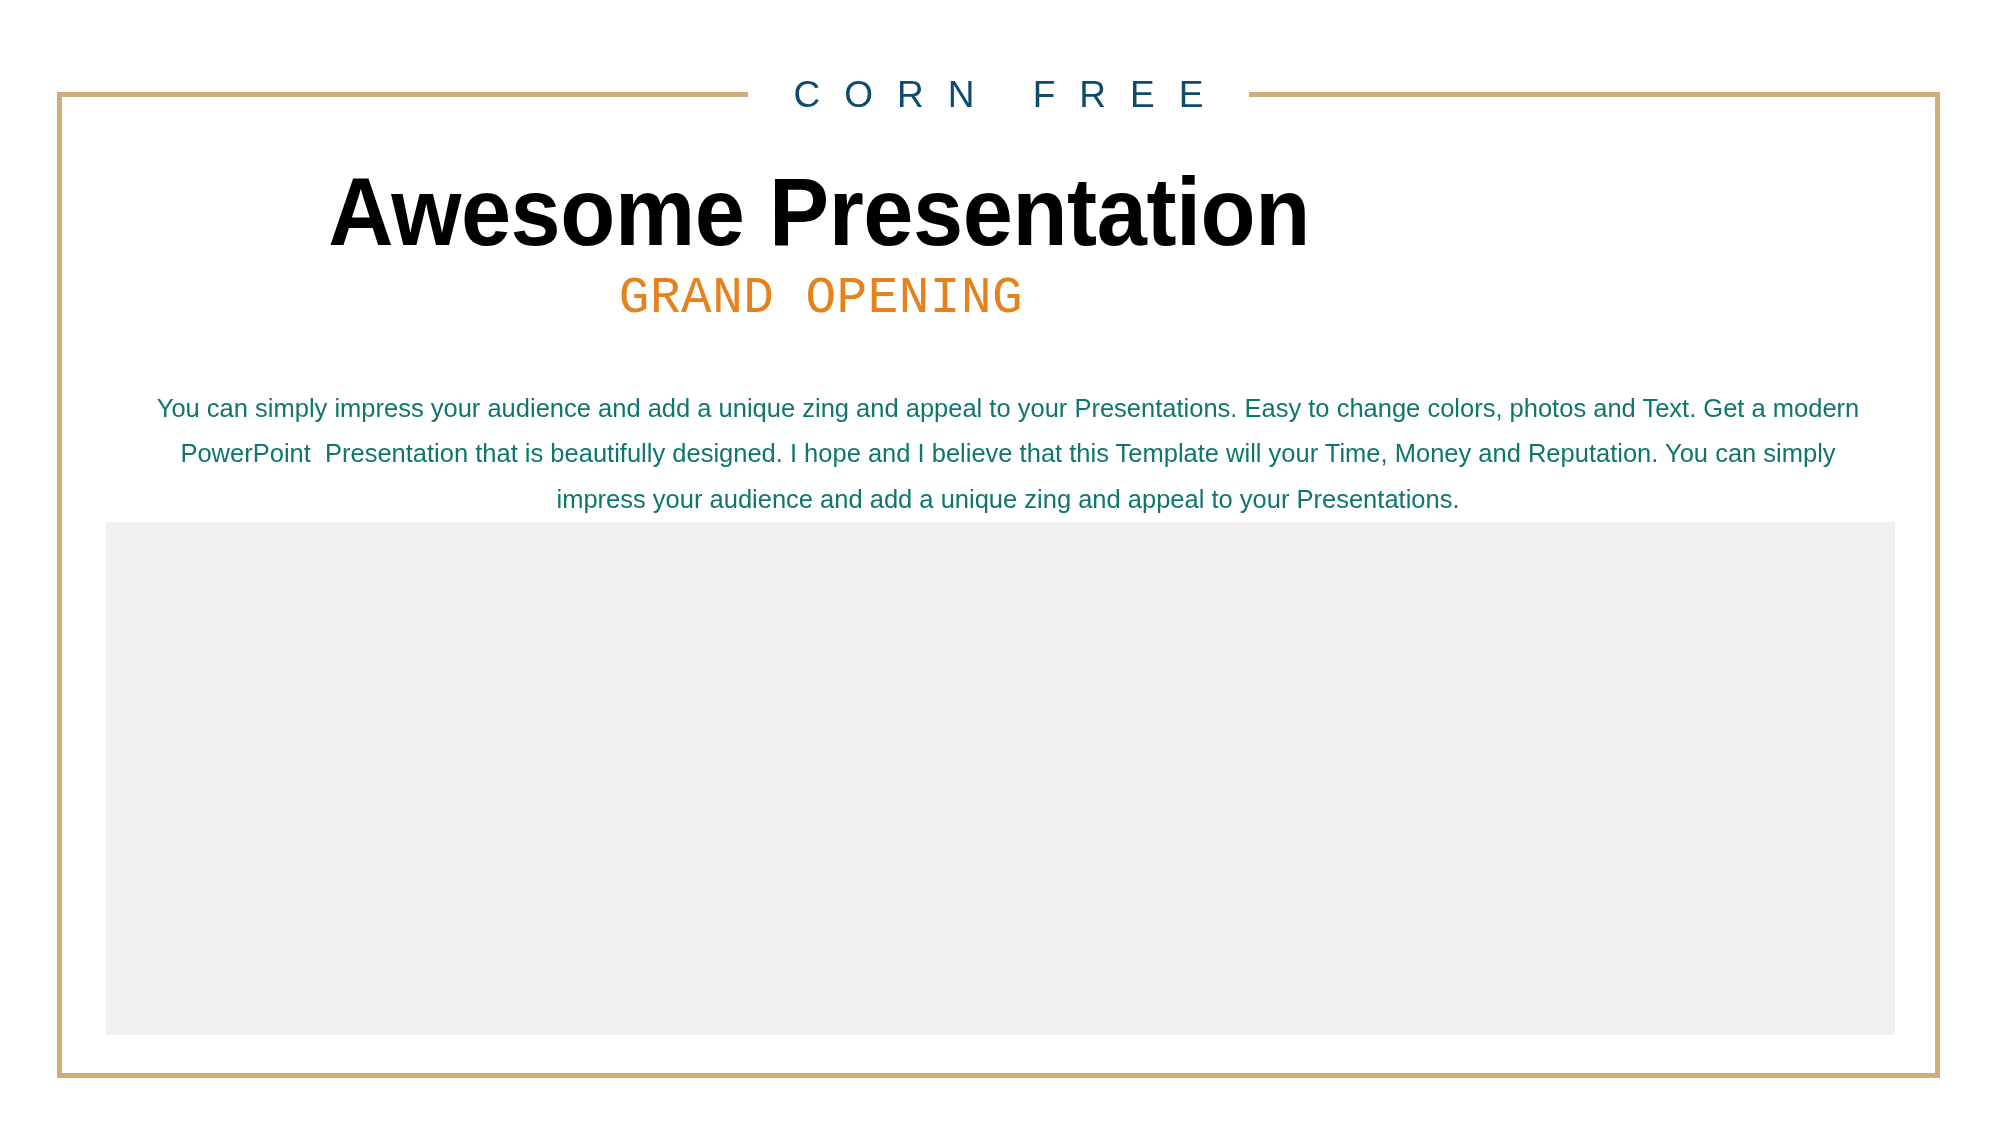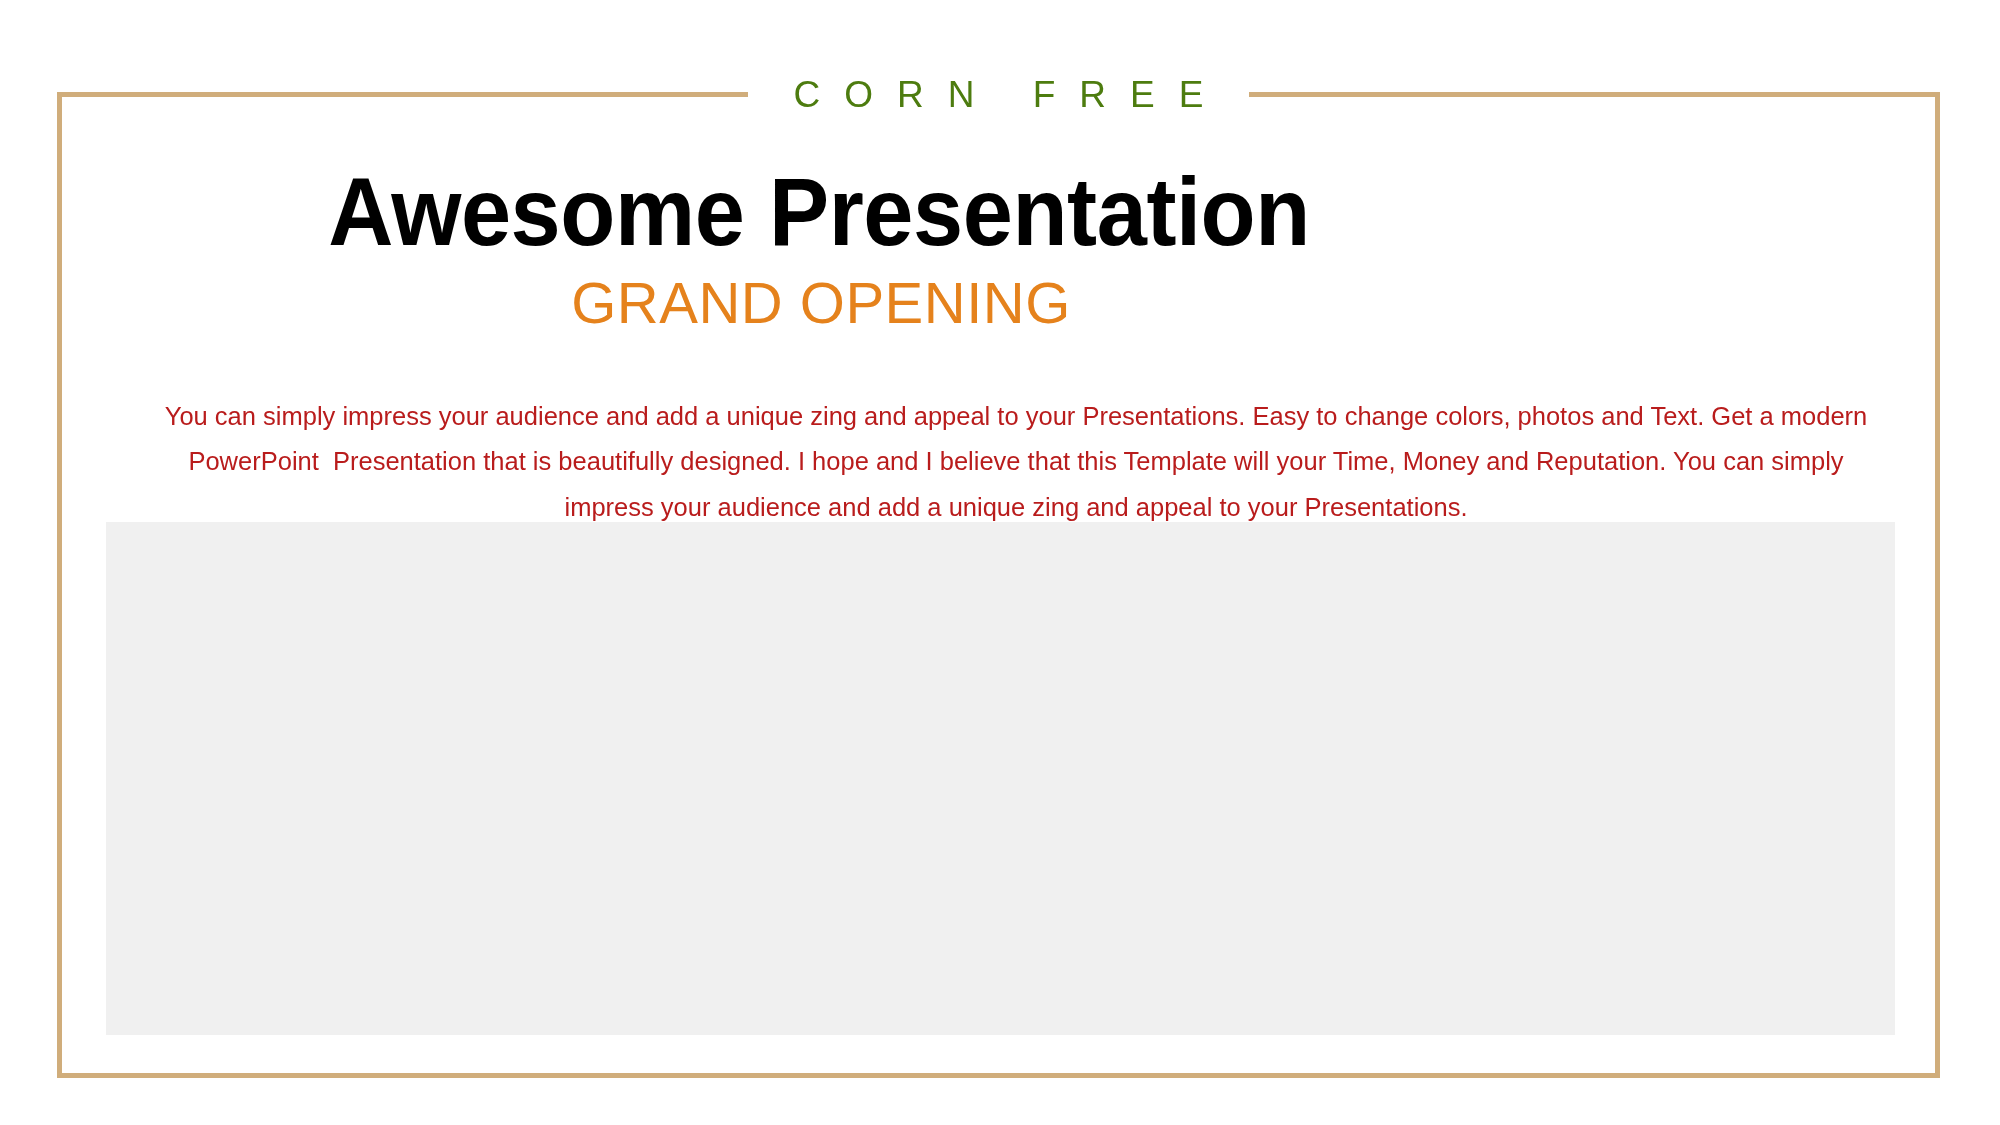"CORN FREE" .eyebrow-text { color: #4d7c0f -> #0c4a6e }
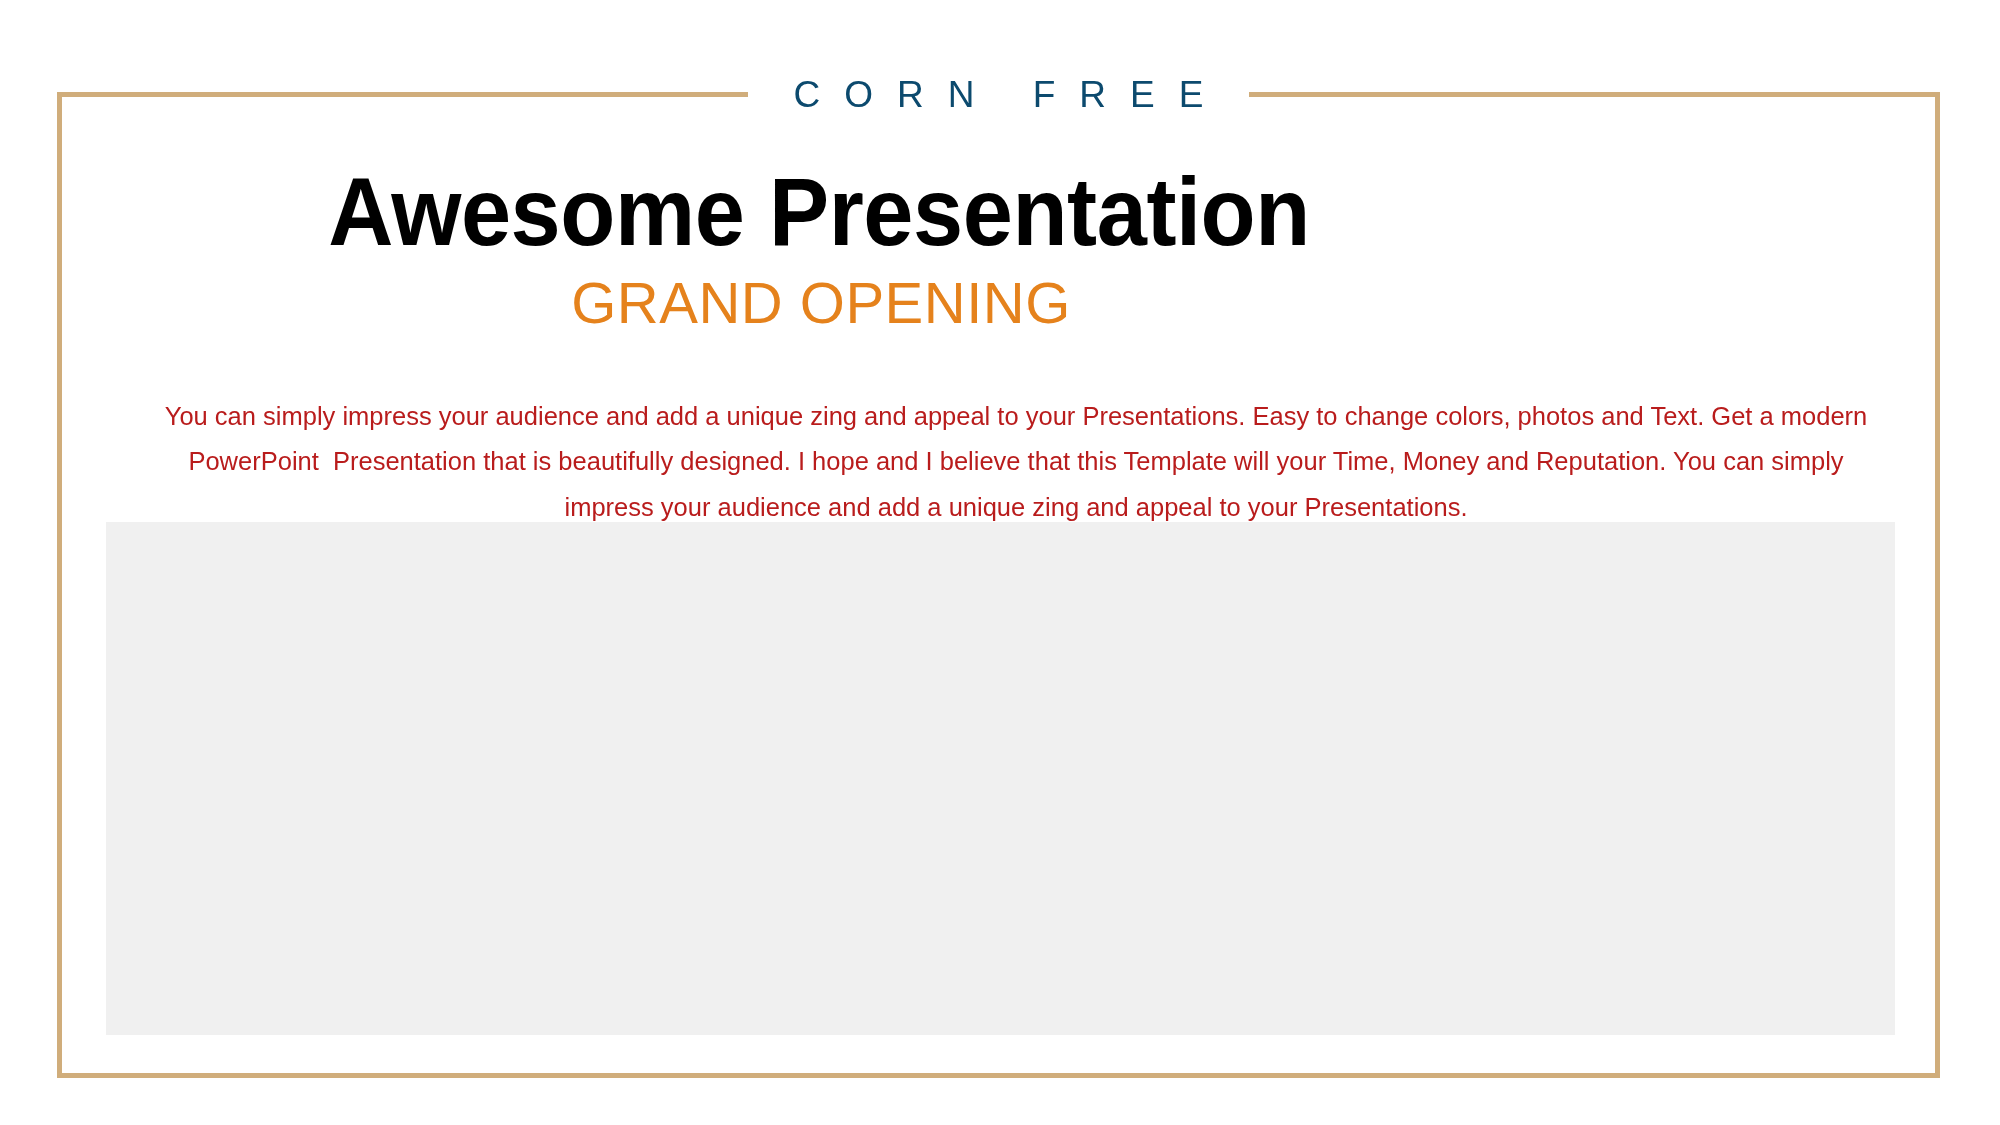"GRAND OPENING" .slide-subtitle { font-family: Liberation Sans, sans-serif -> Liberation Mono, monospace; font-size: 58px -> 51px }
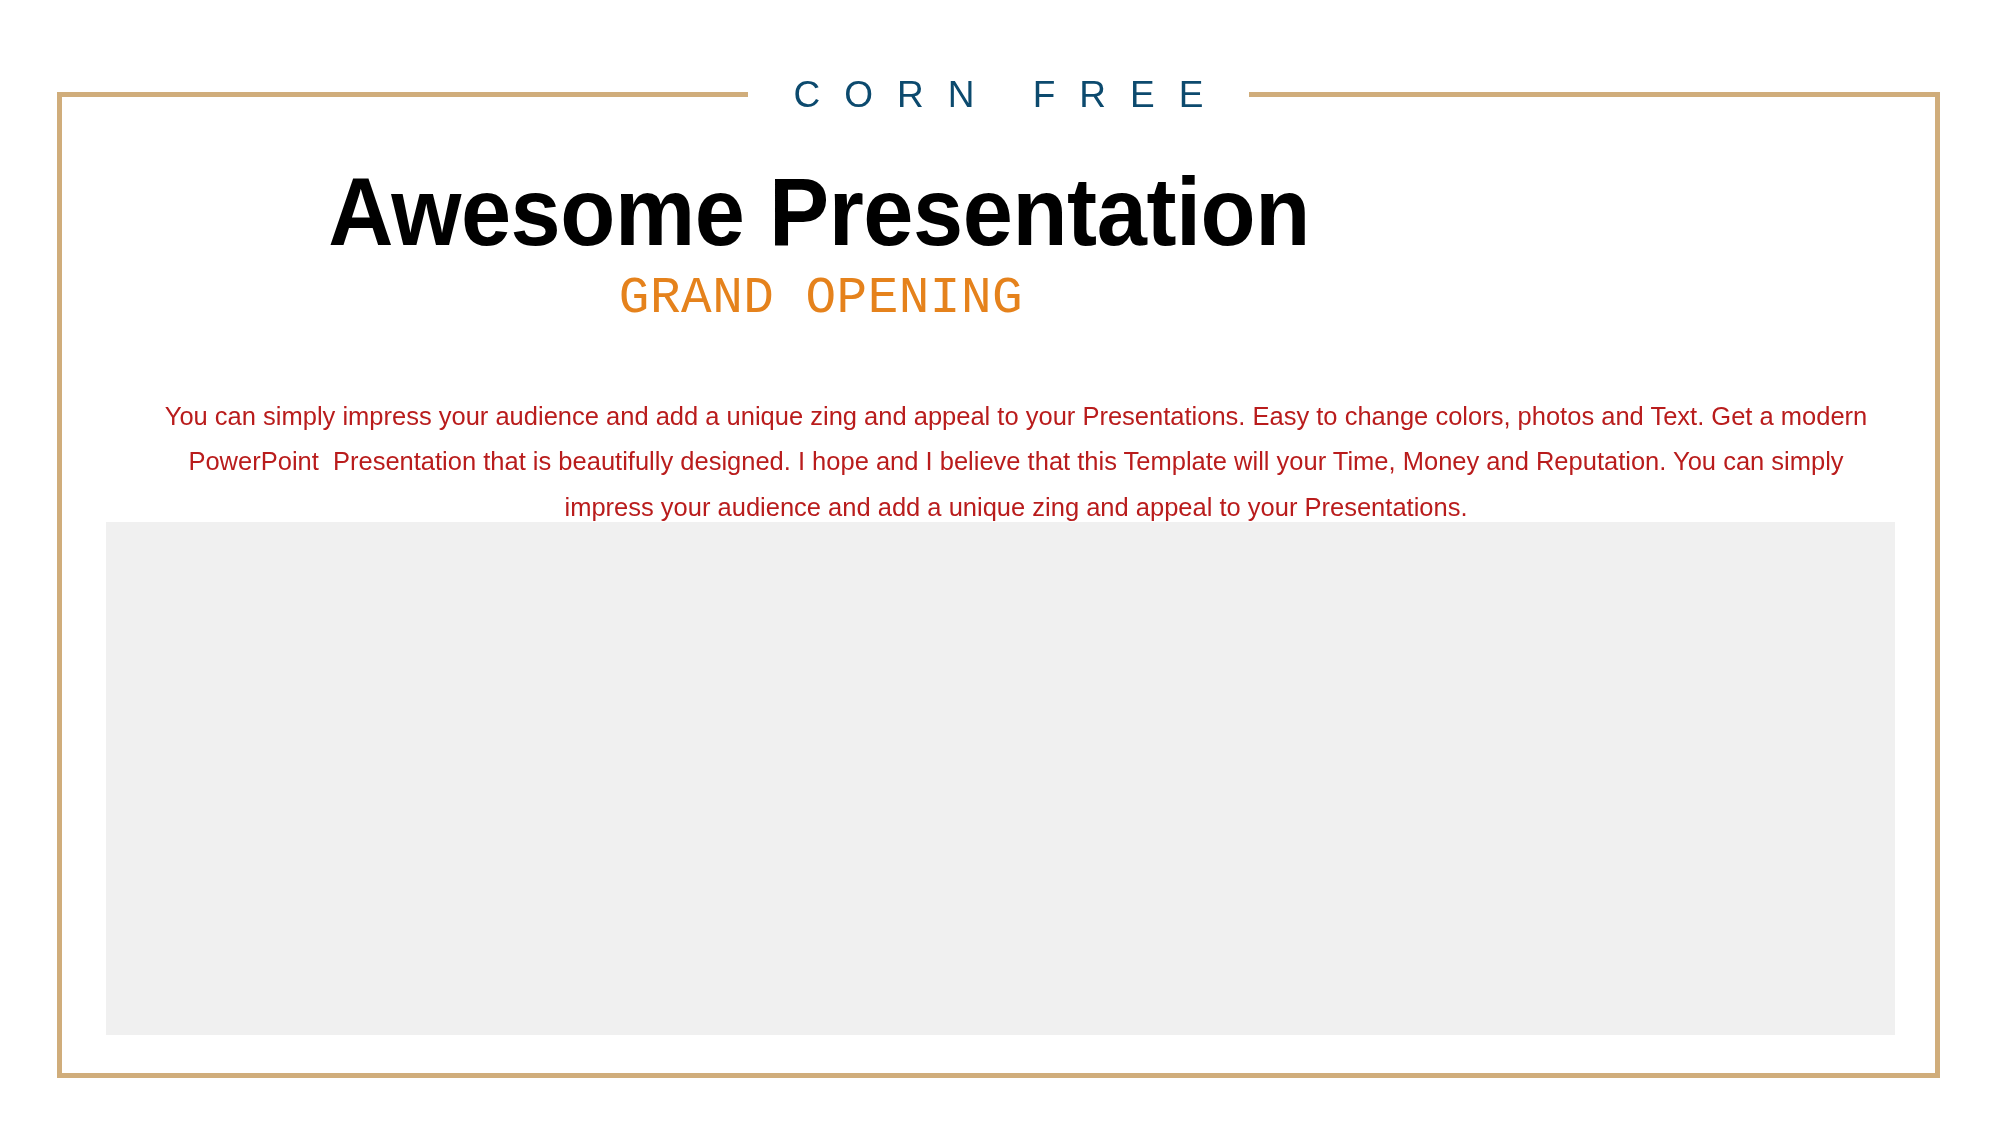"You can simply impress your" .body-copy { color: #b91c1c -> #0f766e; margin: 16px -> 8px }
